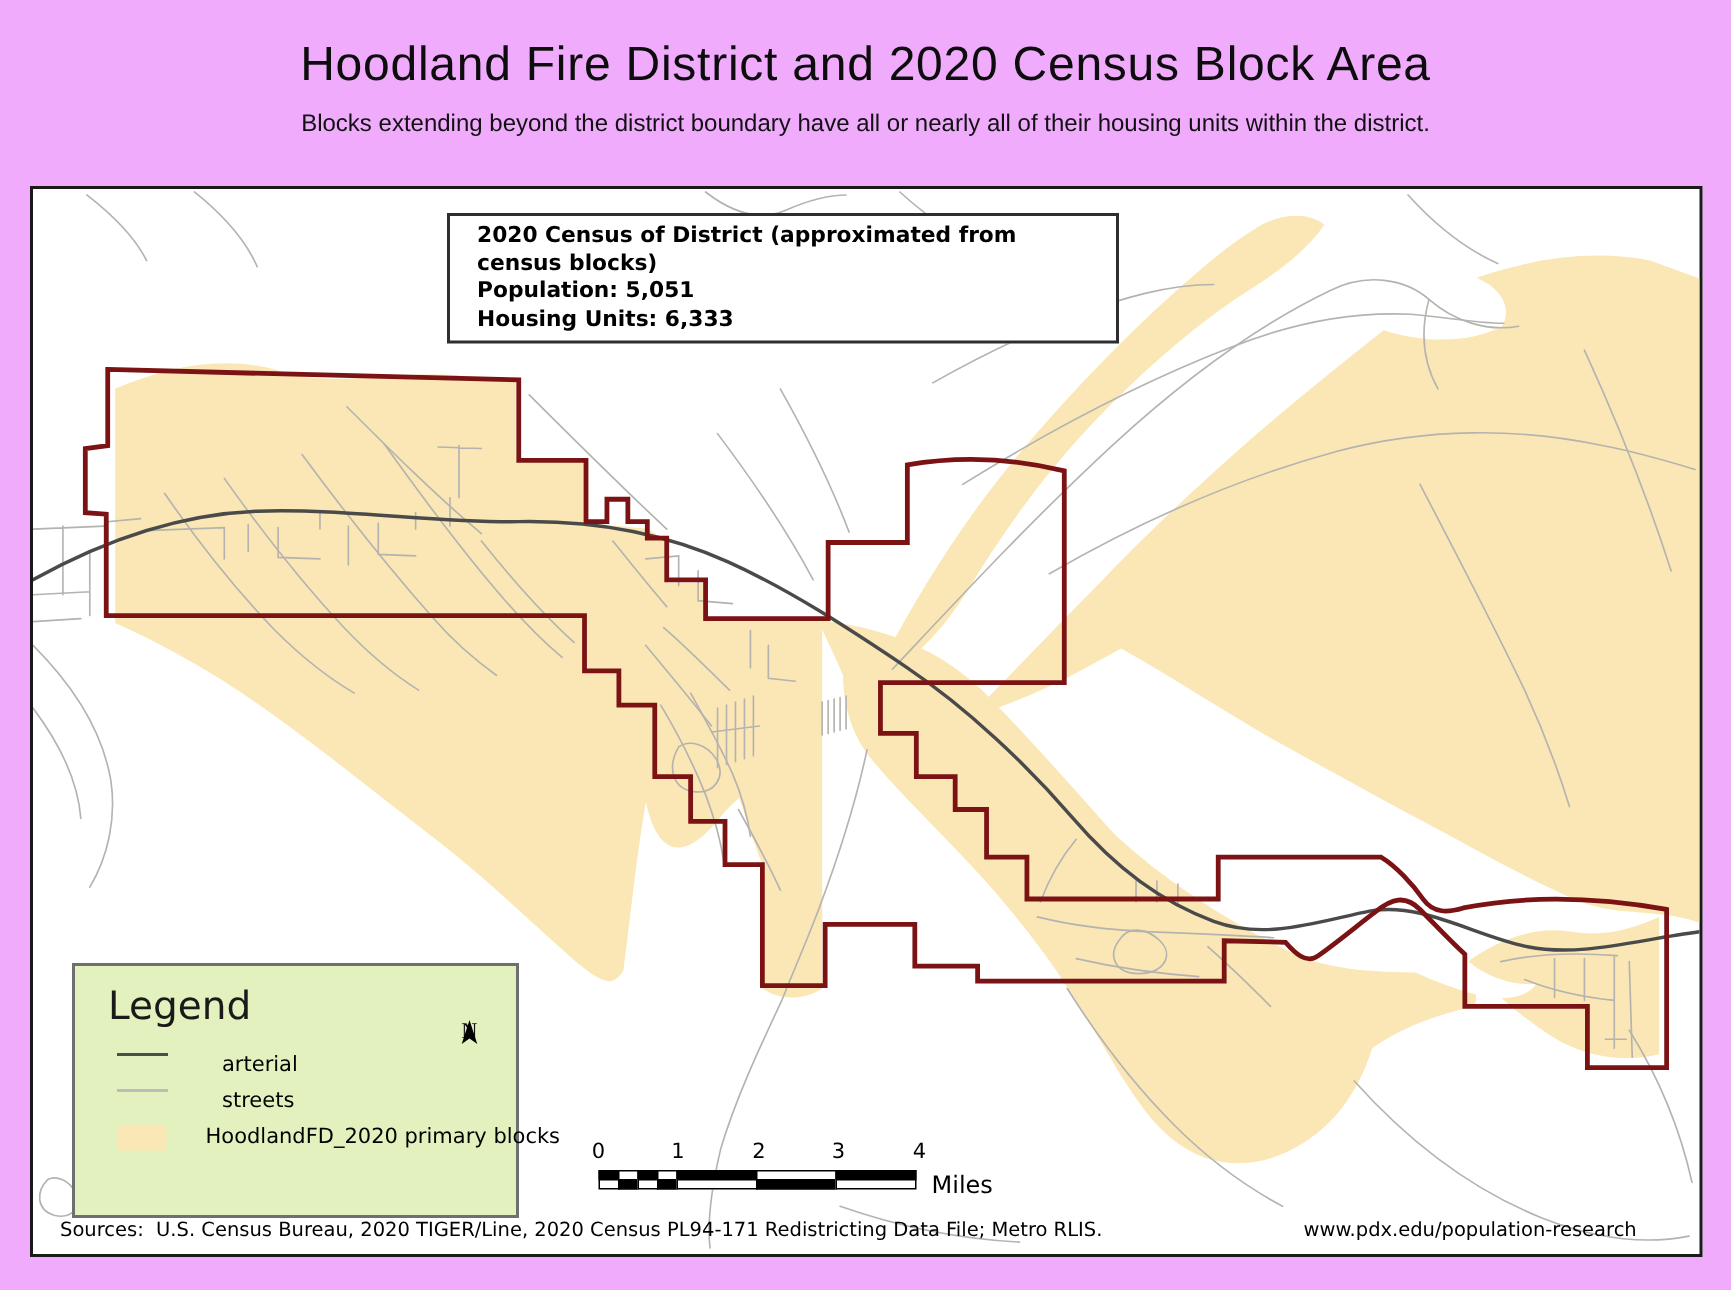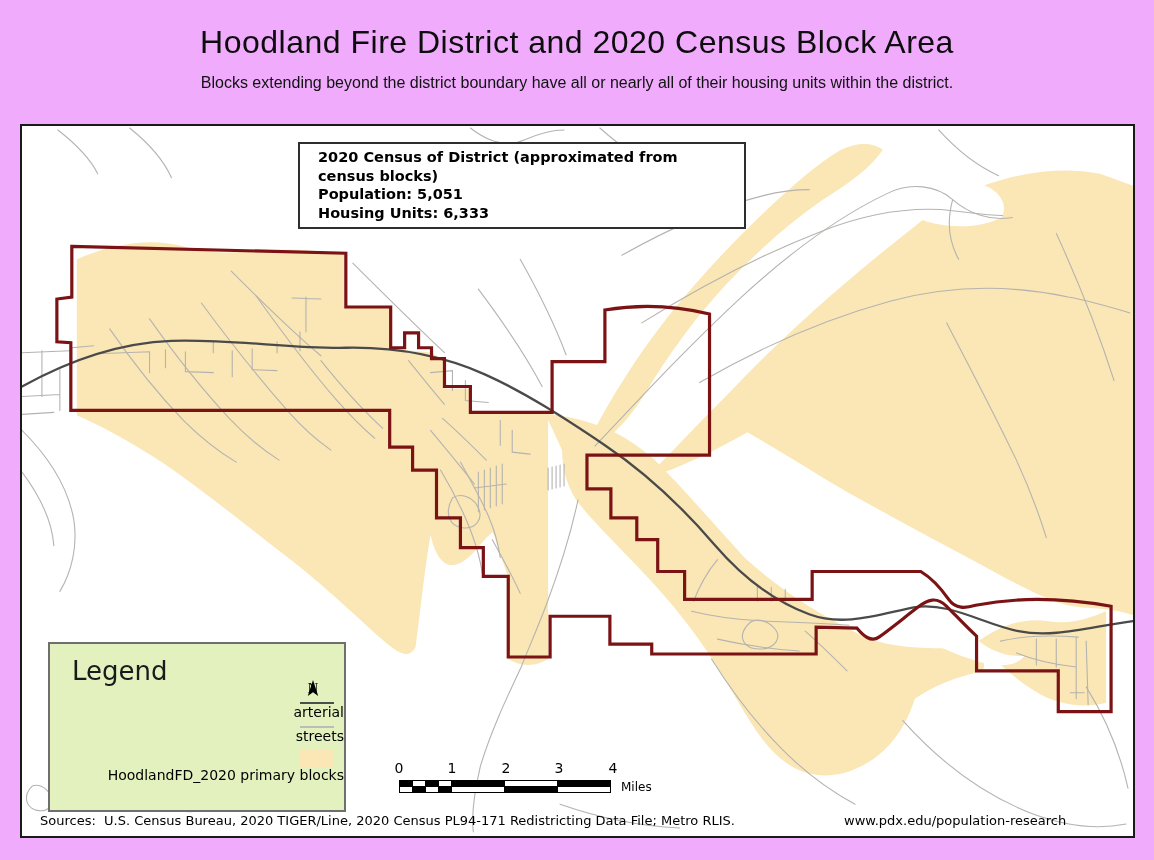"arterial" .legend-row { align-items: flex-end -> flex-start; flex-direction: column -> none }
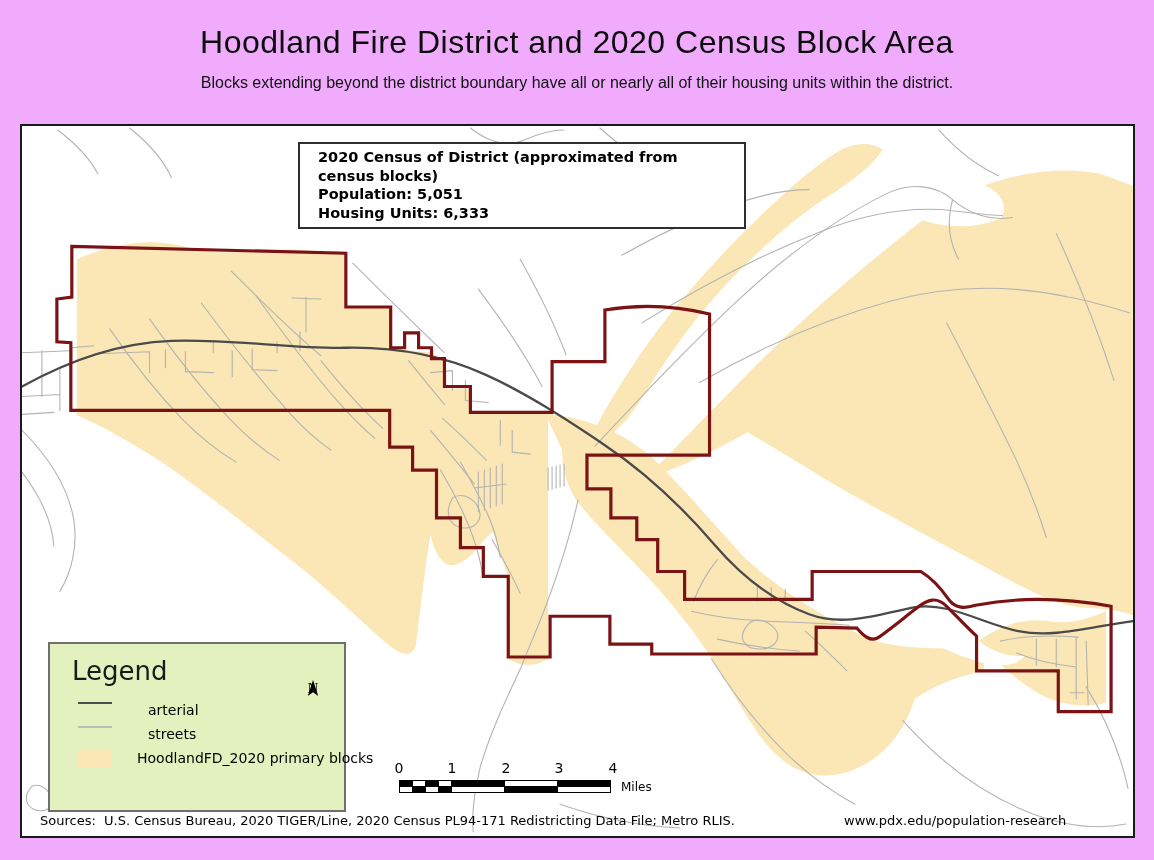"Miles" .sb-miles { font-size: 12px -> 16px }
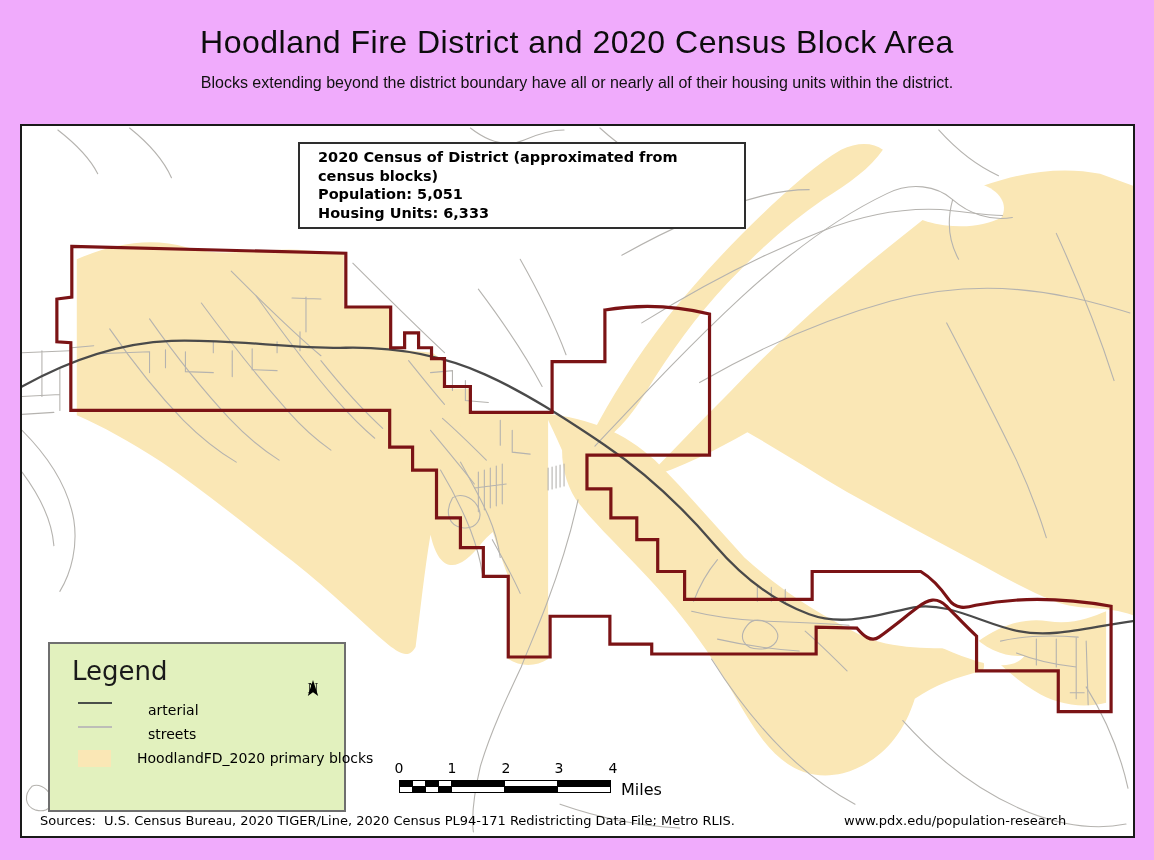"www.pdx.edu/population-research" .website { left: 822px -> 847px }
